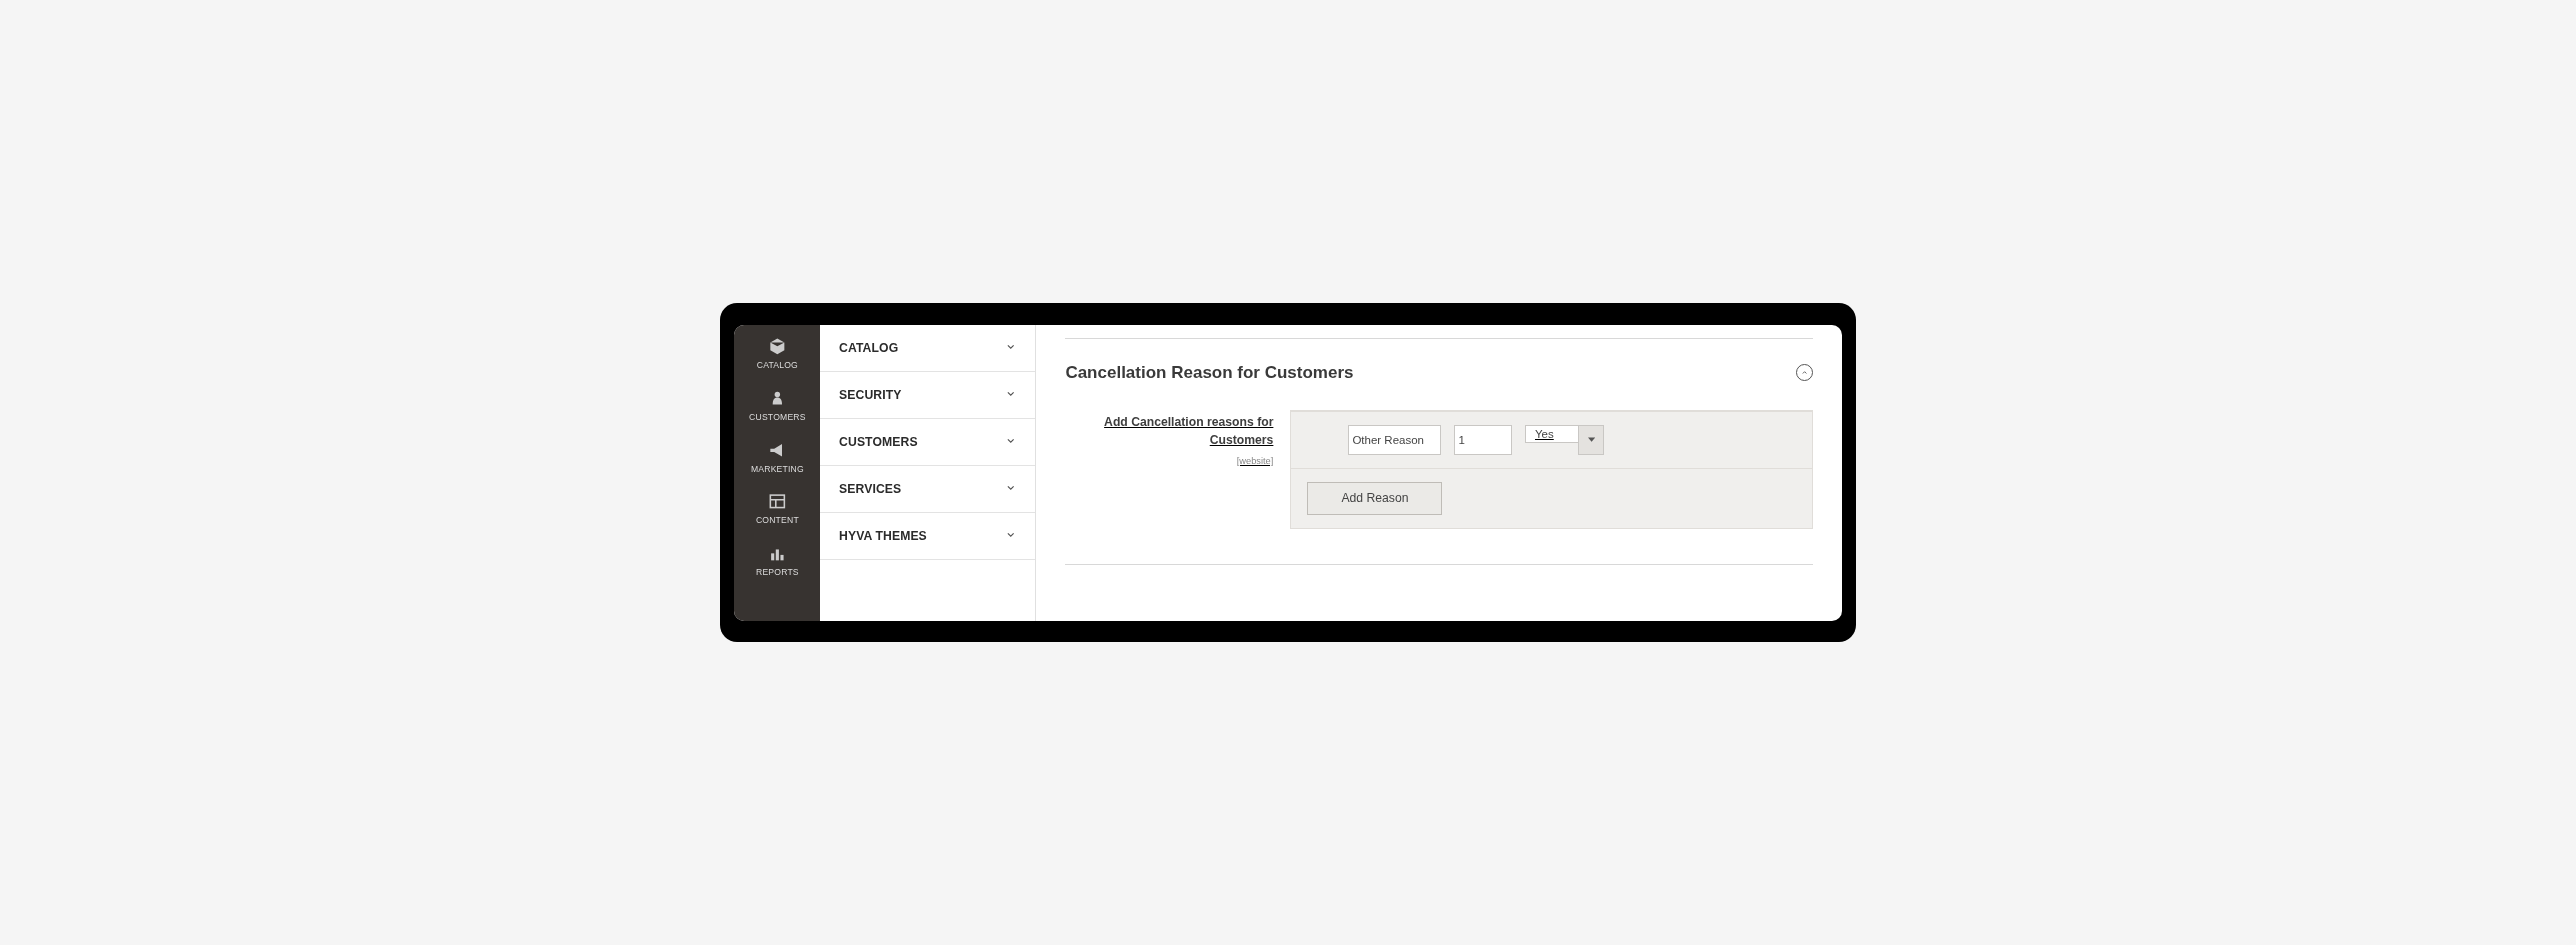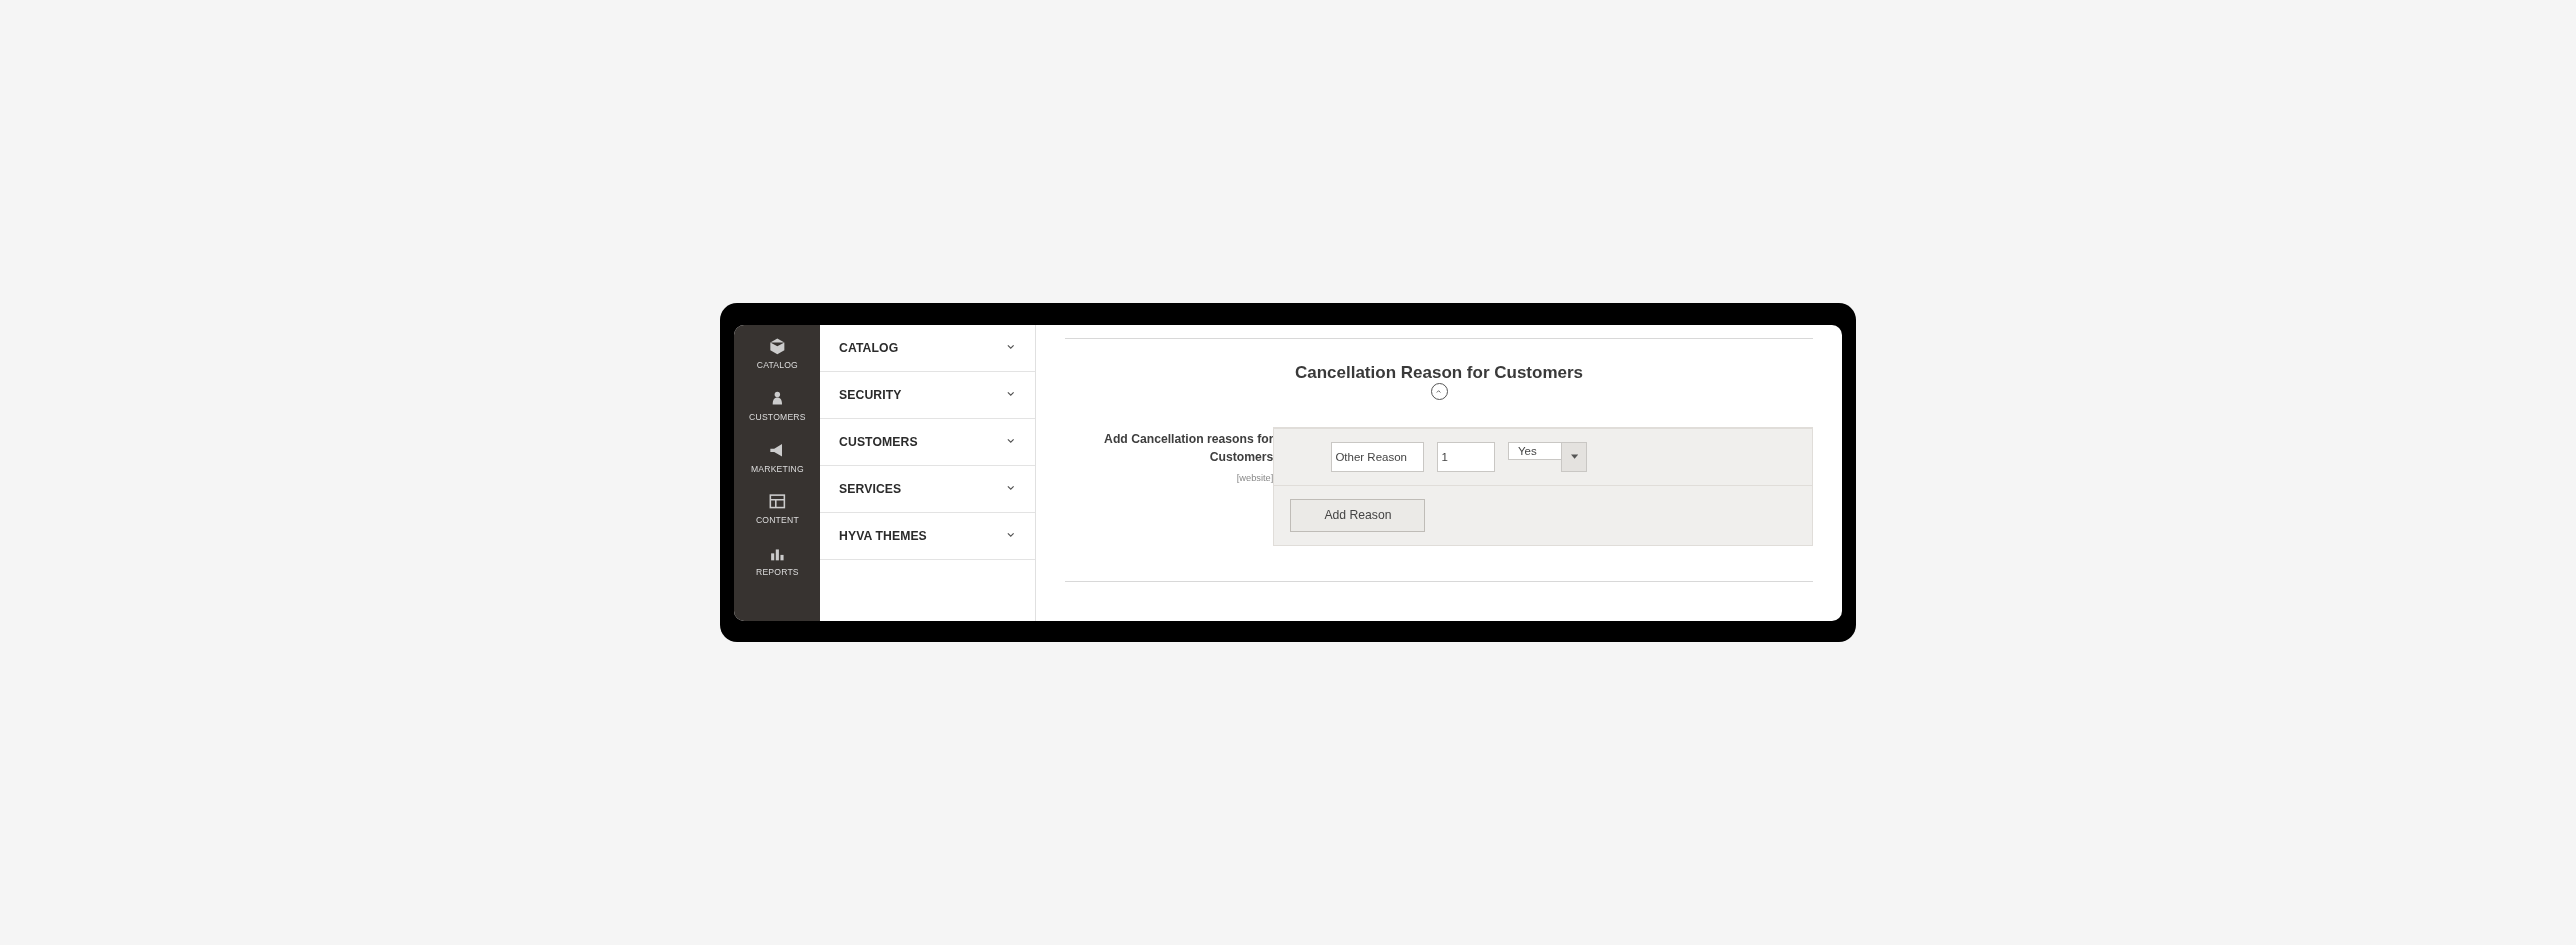"Cancellation Reason for Customers" .section-header { flex-direction: column -> none }
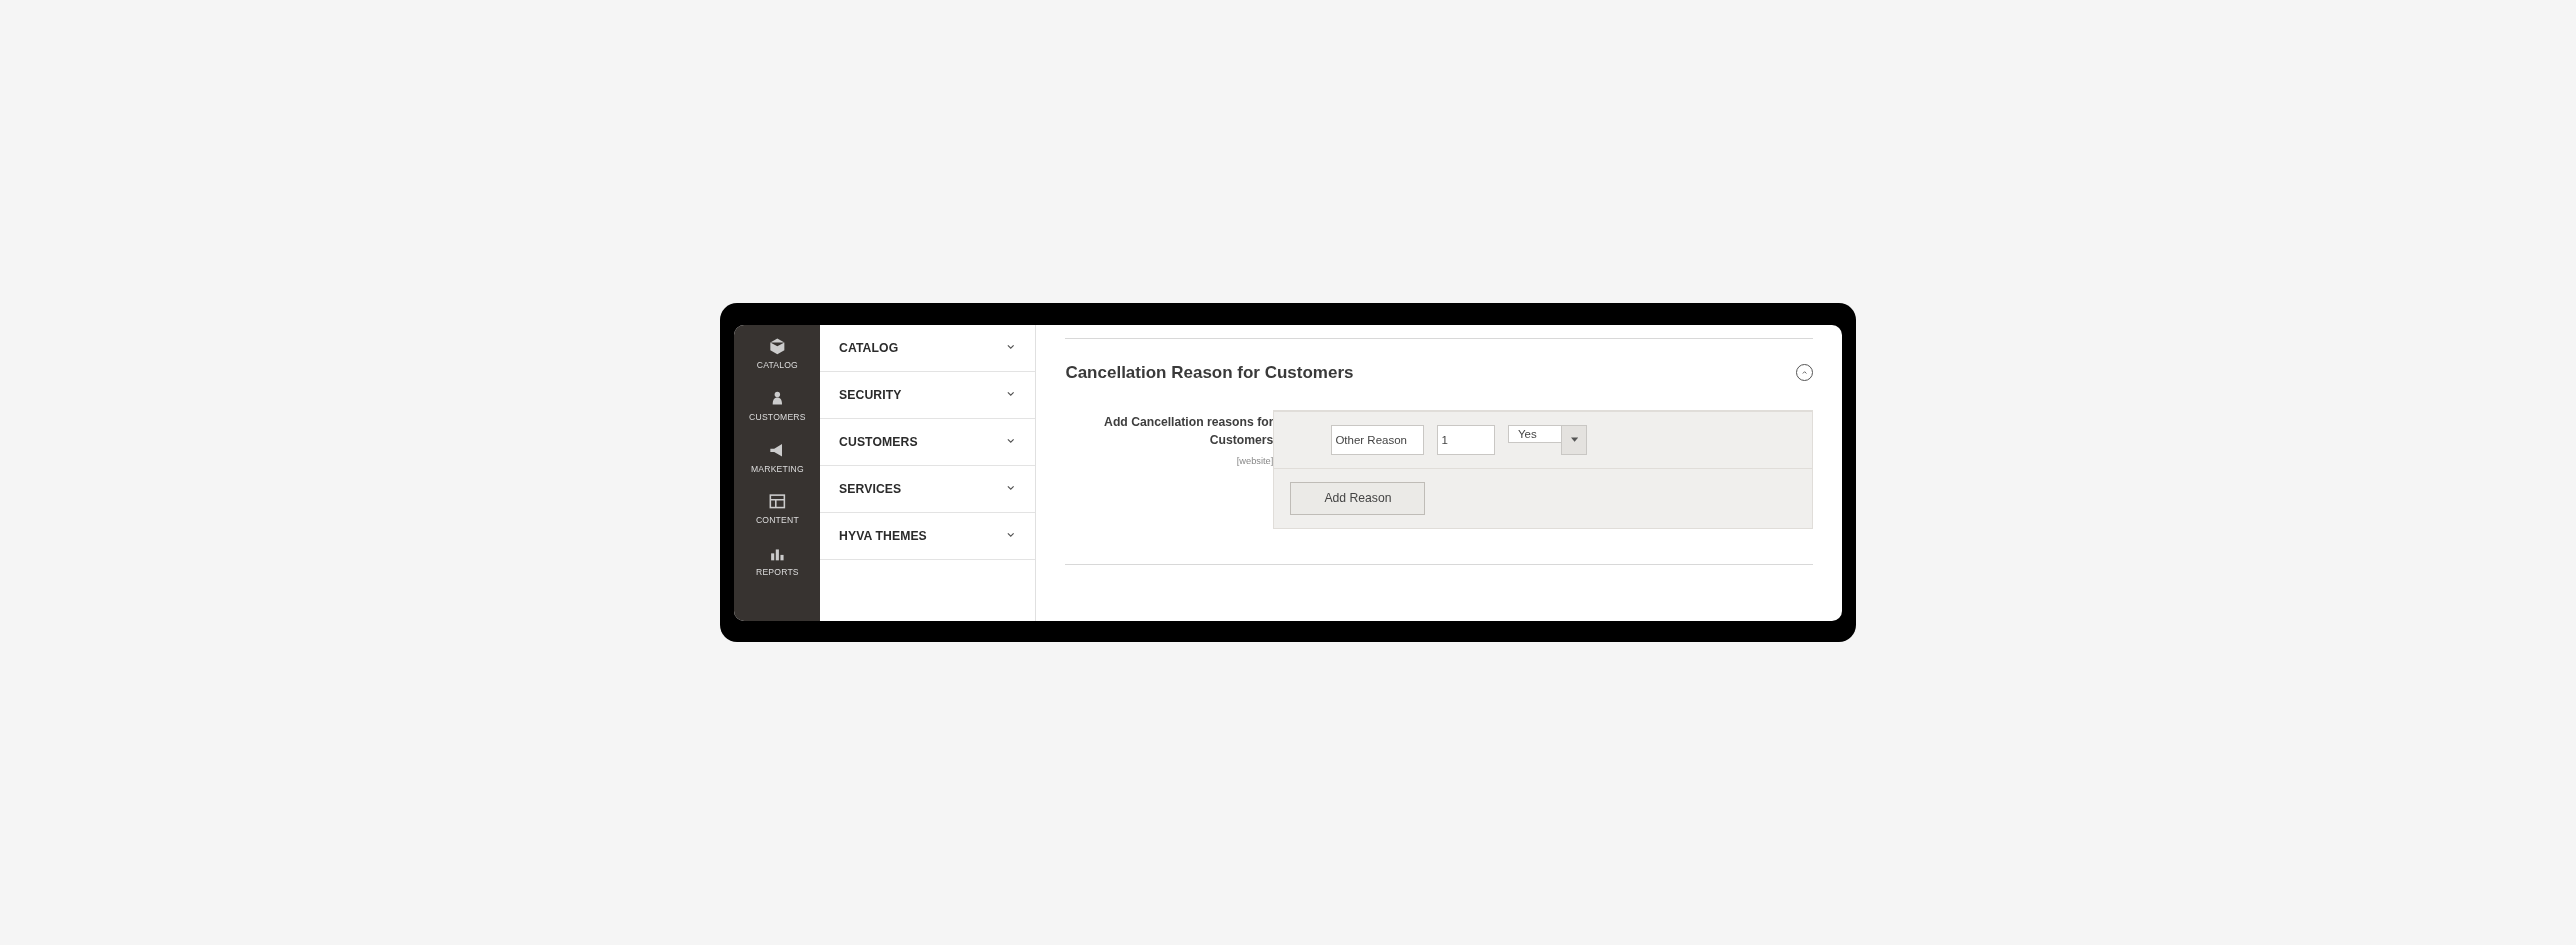"Add Cancellation reasons for Customers" .form-row { gap: none -> 17px; text-decoration: none -> underline }
